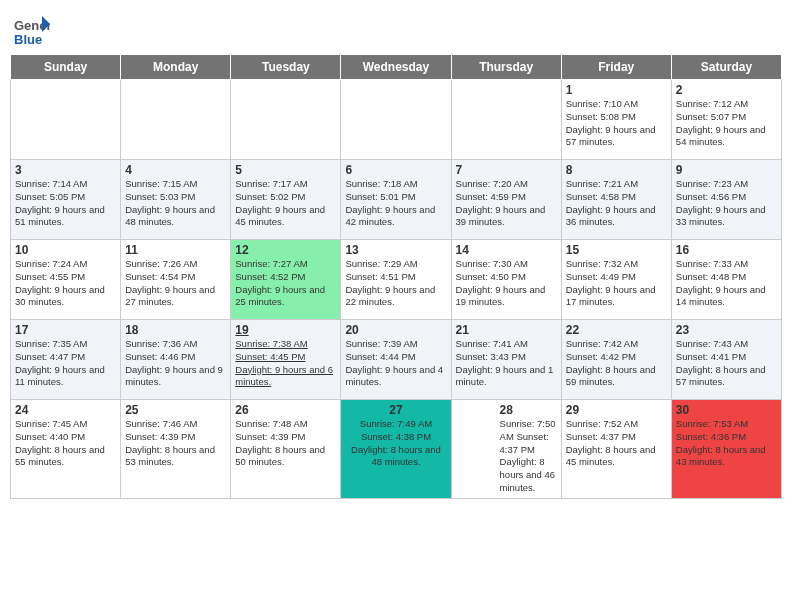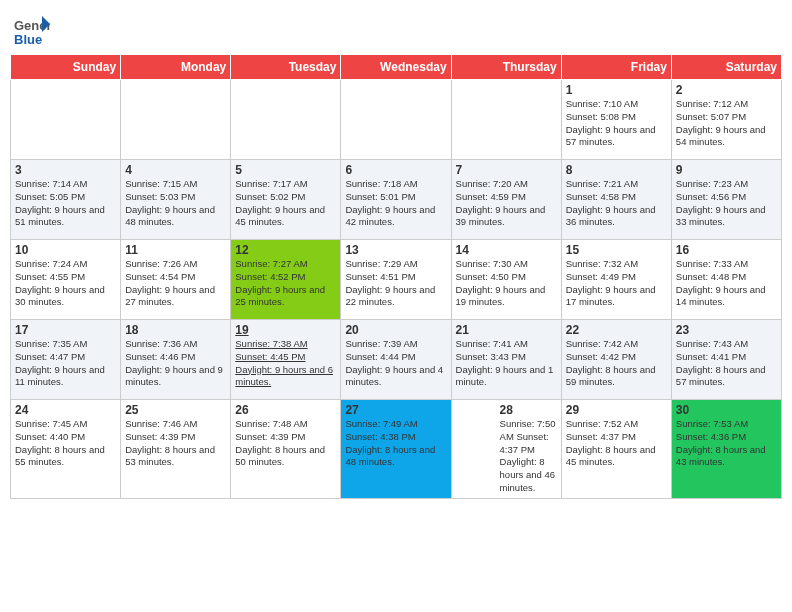"Sunday" thead tr th { background: #ef4444 -> #737373; text-align: right -> center }
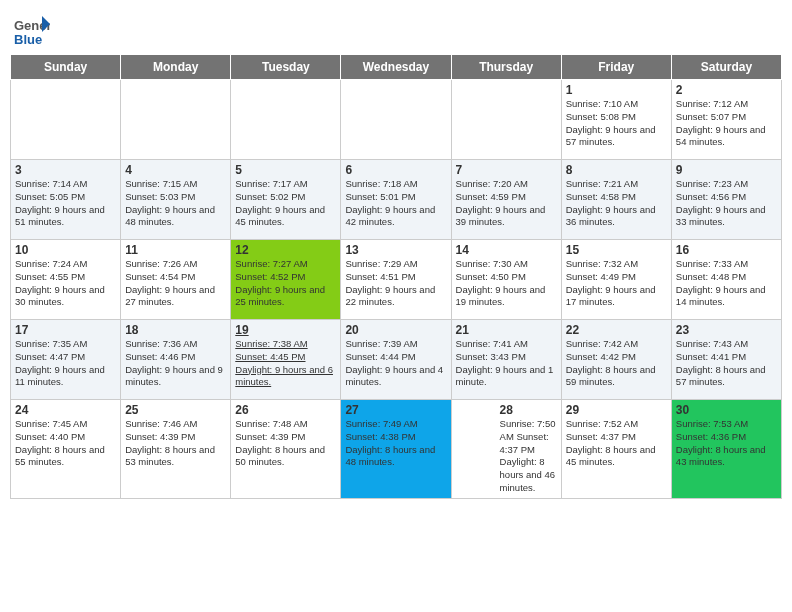"12" td { background: #84cc16 -> #86efac }
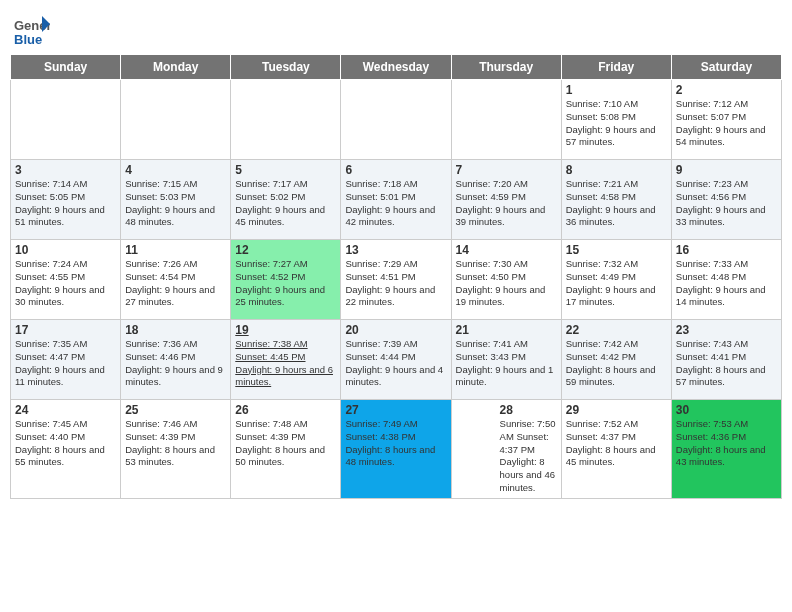"27" td { background: #0ea5e9 -> #14b8a6; text-align: none -> center }
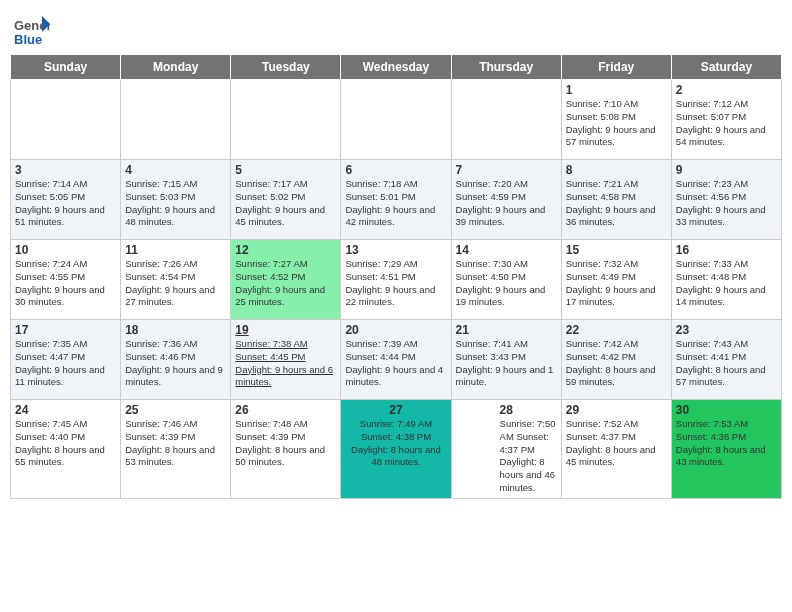"30" td { background: #22c55e -> #ef4444 }
